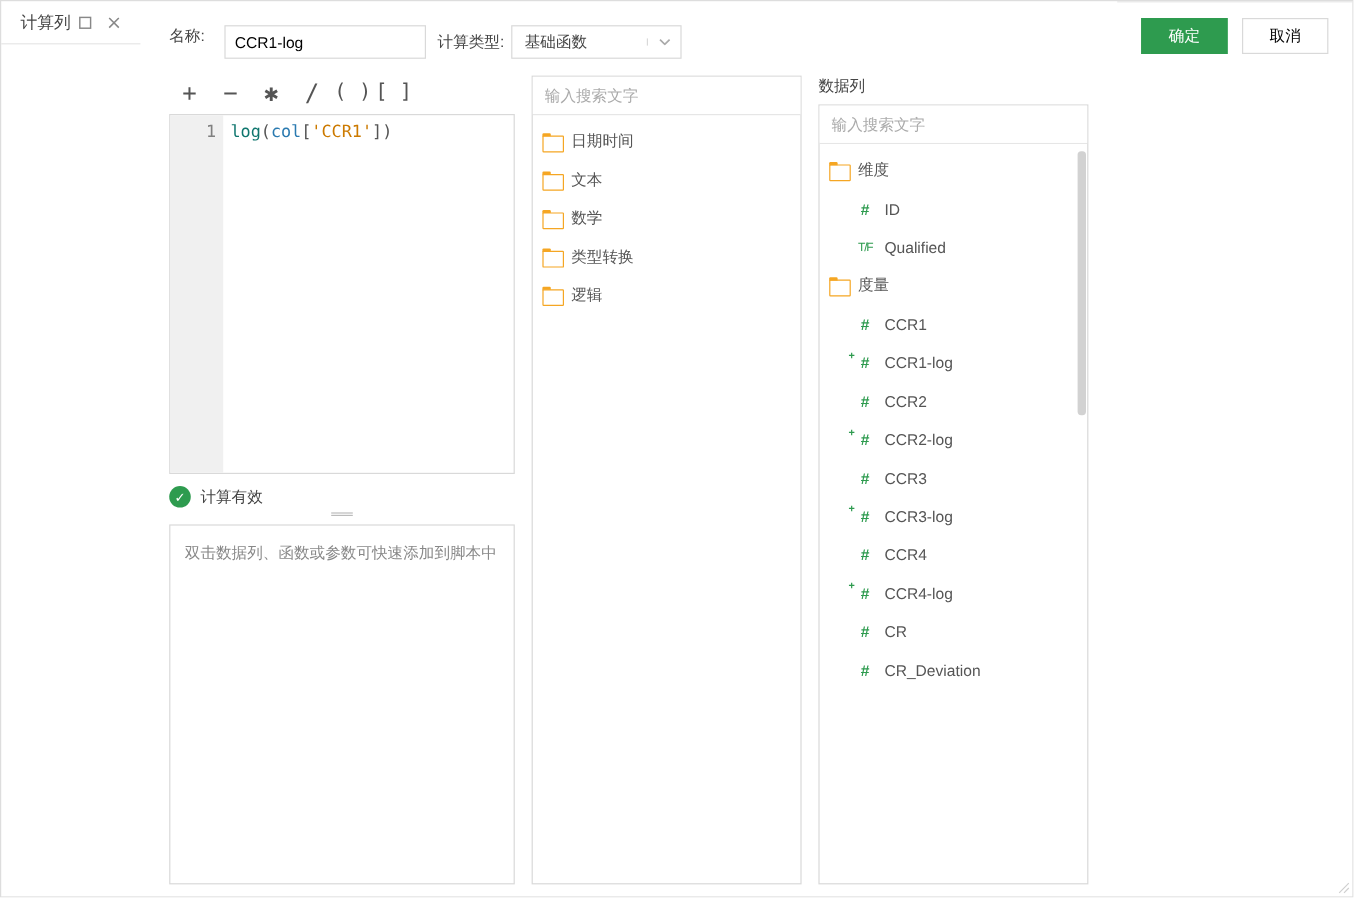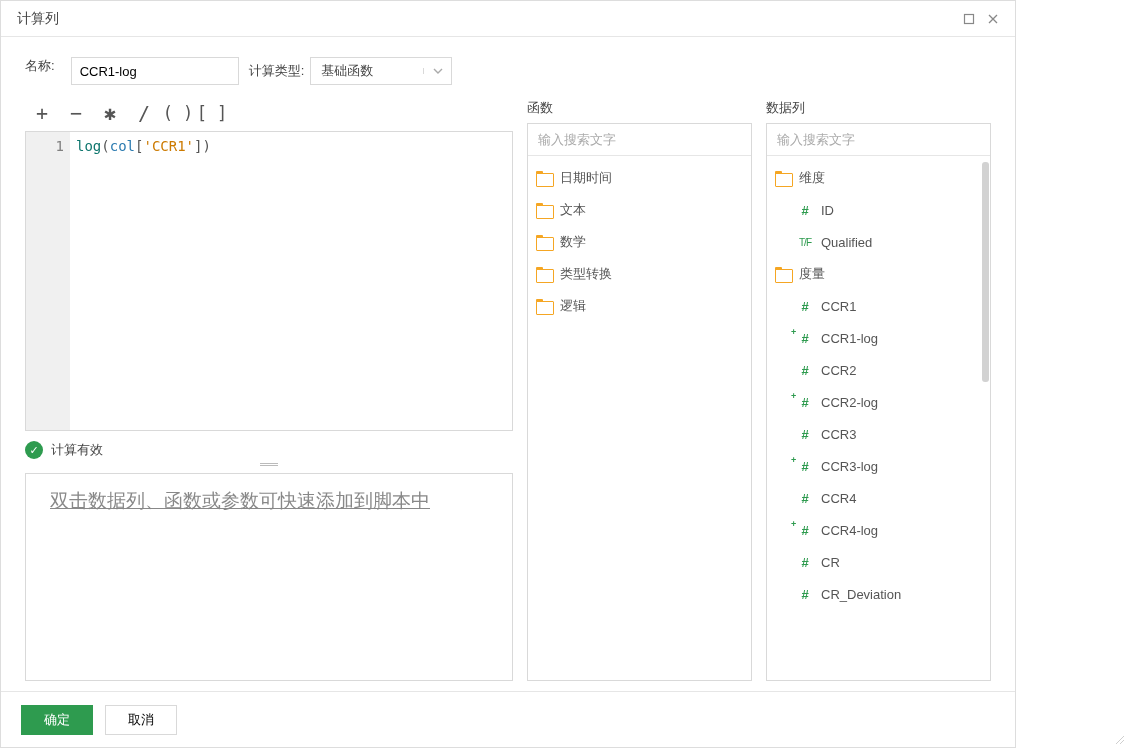"计算列" .dialog { flex-direction: column -> row; width: 1016px -> 1128px }
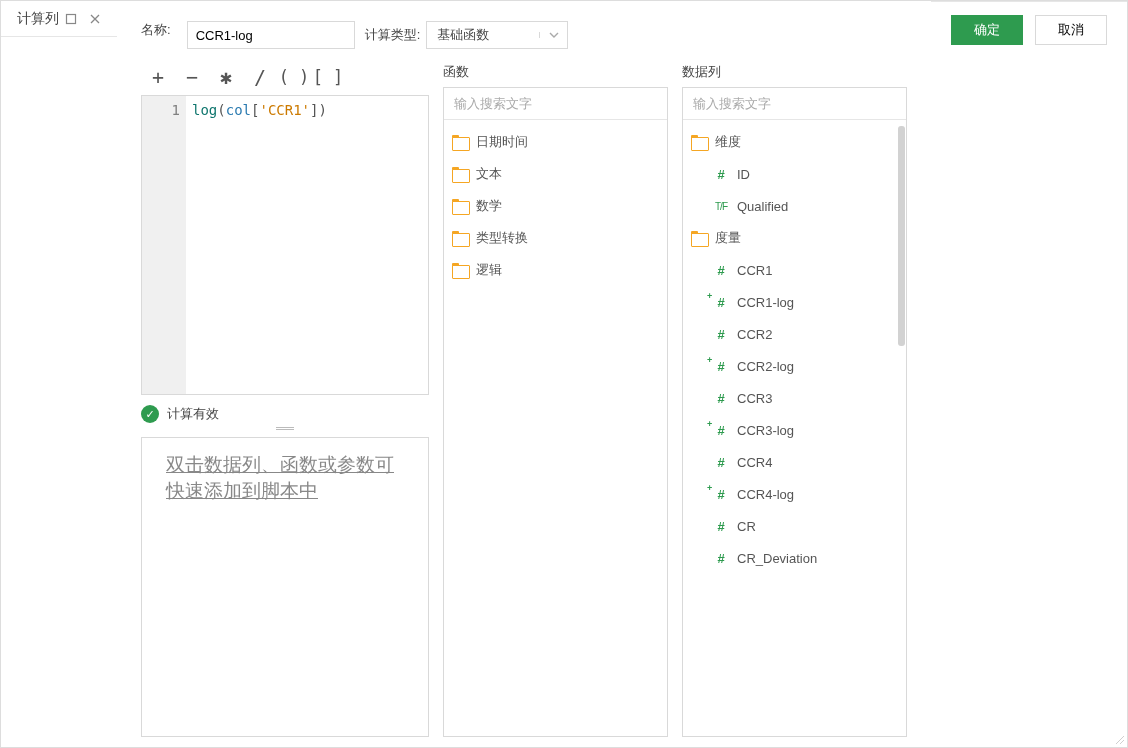"函数" div.panel-title { html: <div>函数</div> -> none }
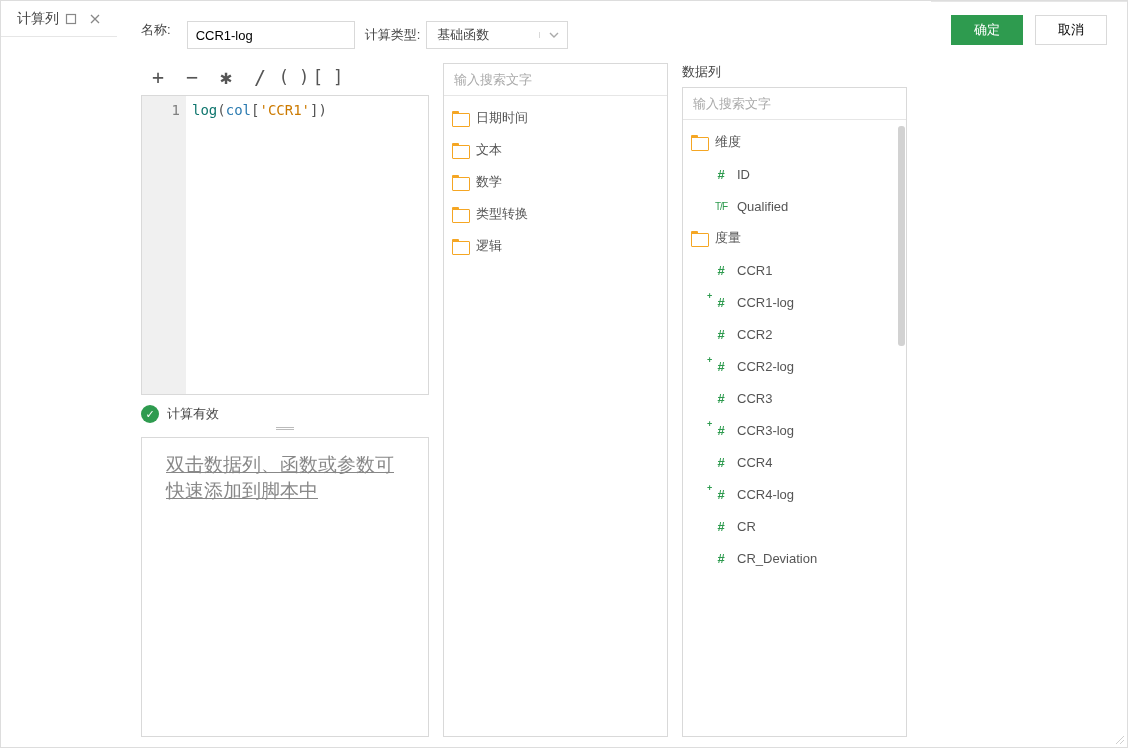"双击数据列、函数或参数可快速添加到脚本中" .hint-box { font-size: 19px -> 13px; padding: 14px 24px -> 14px 12px; text-decoration: underline -> none }
